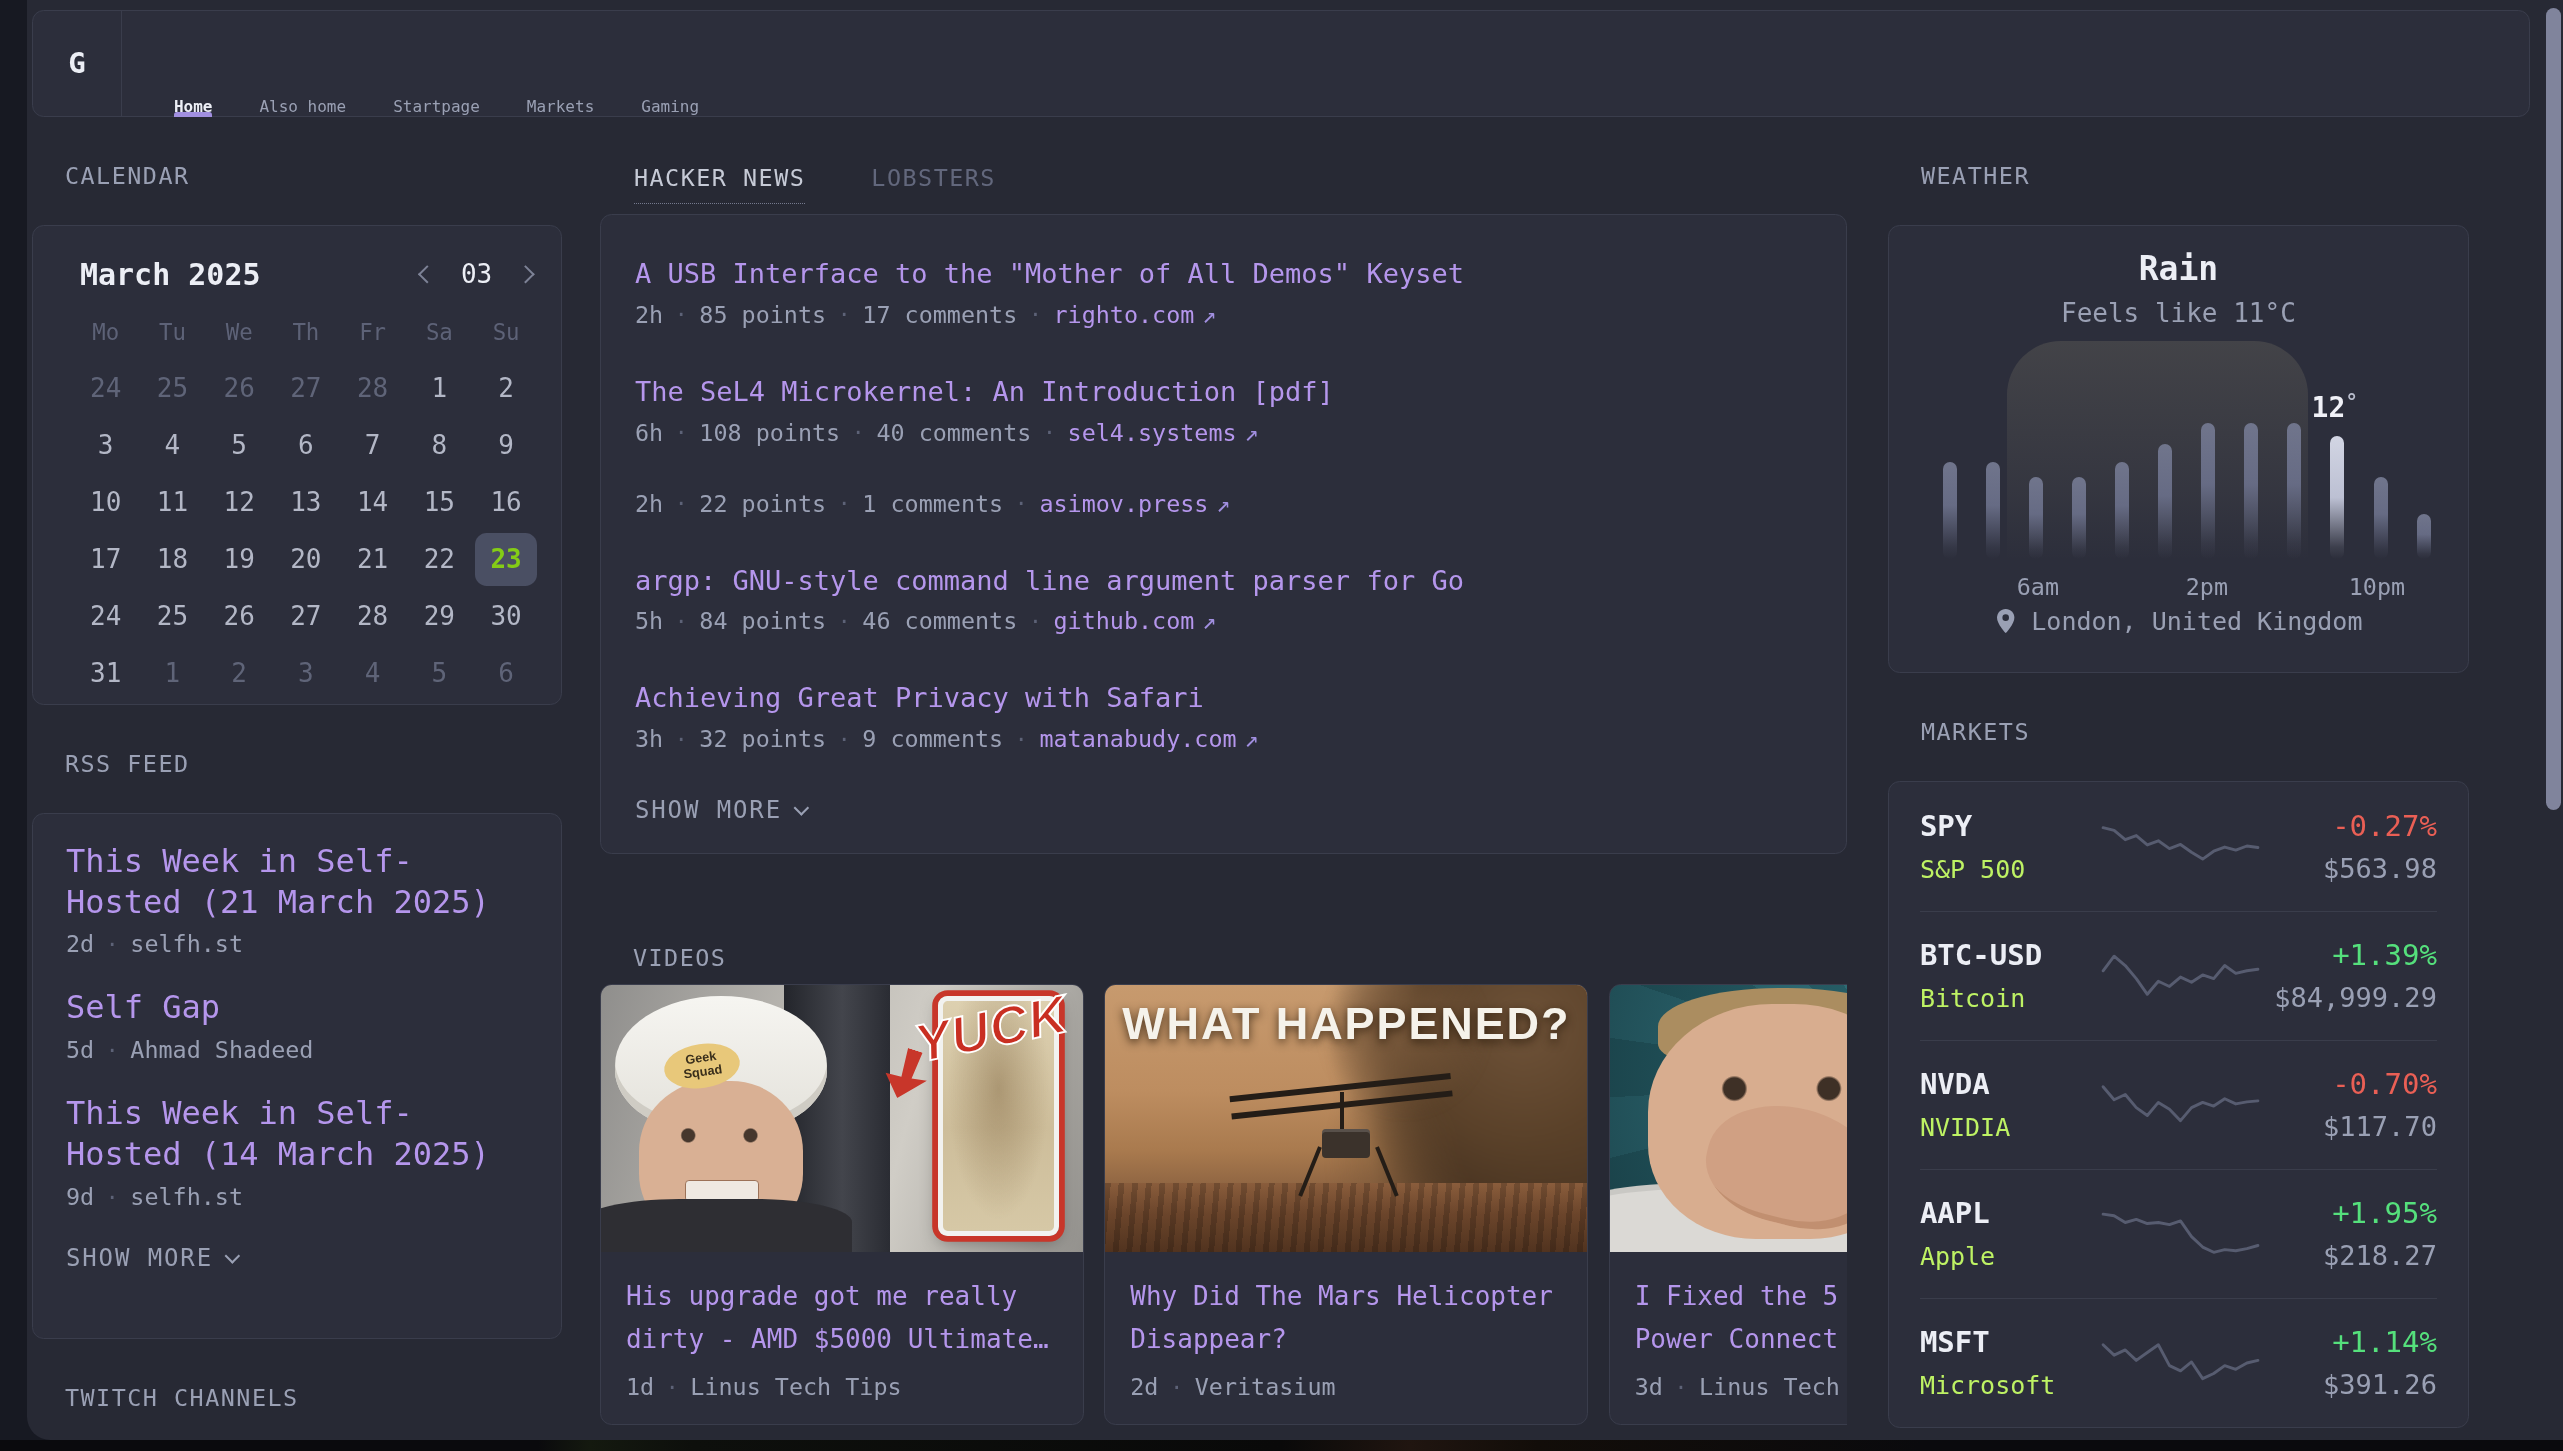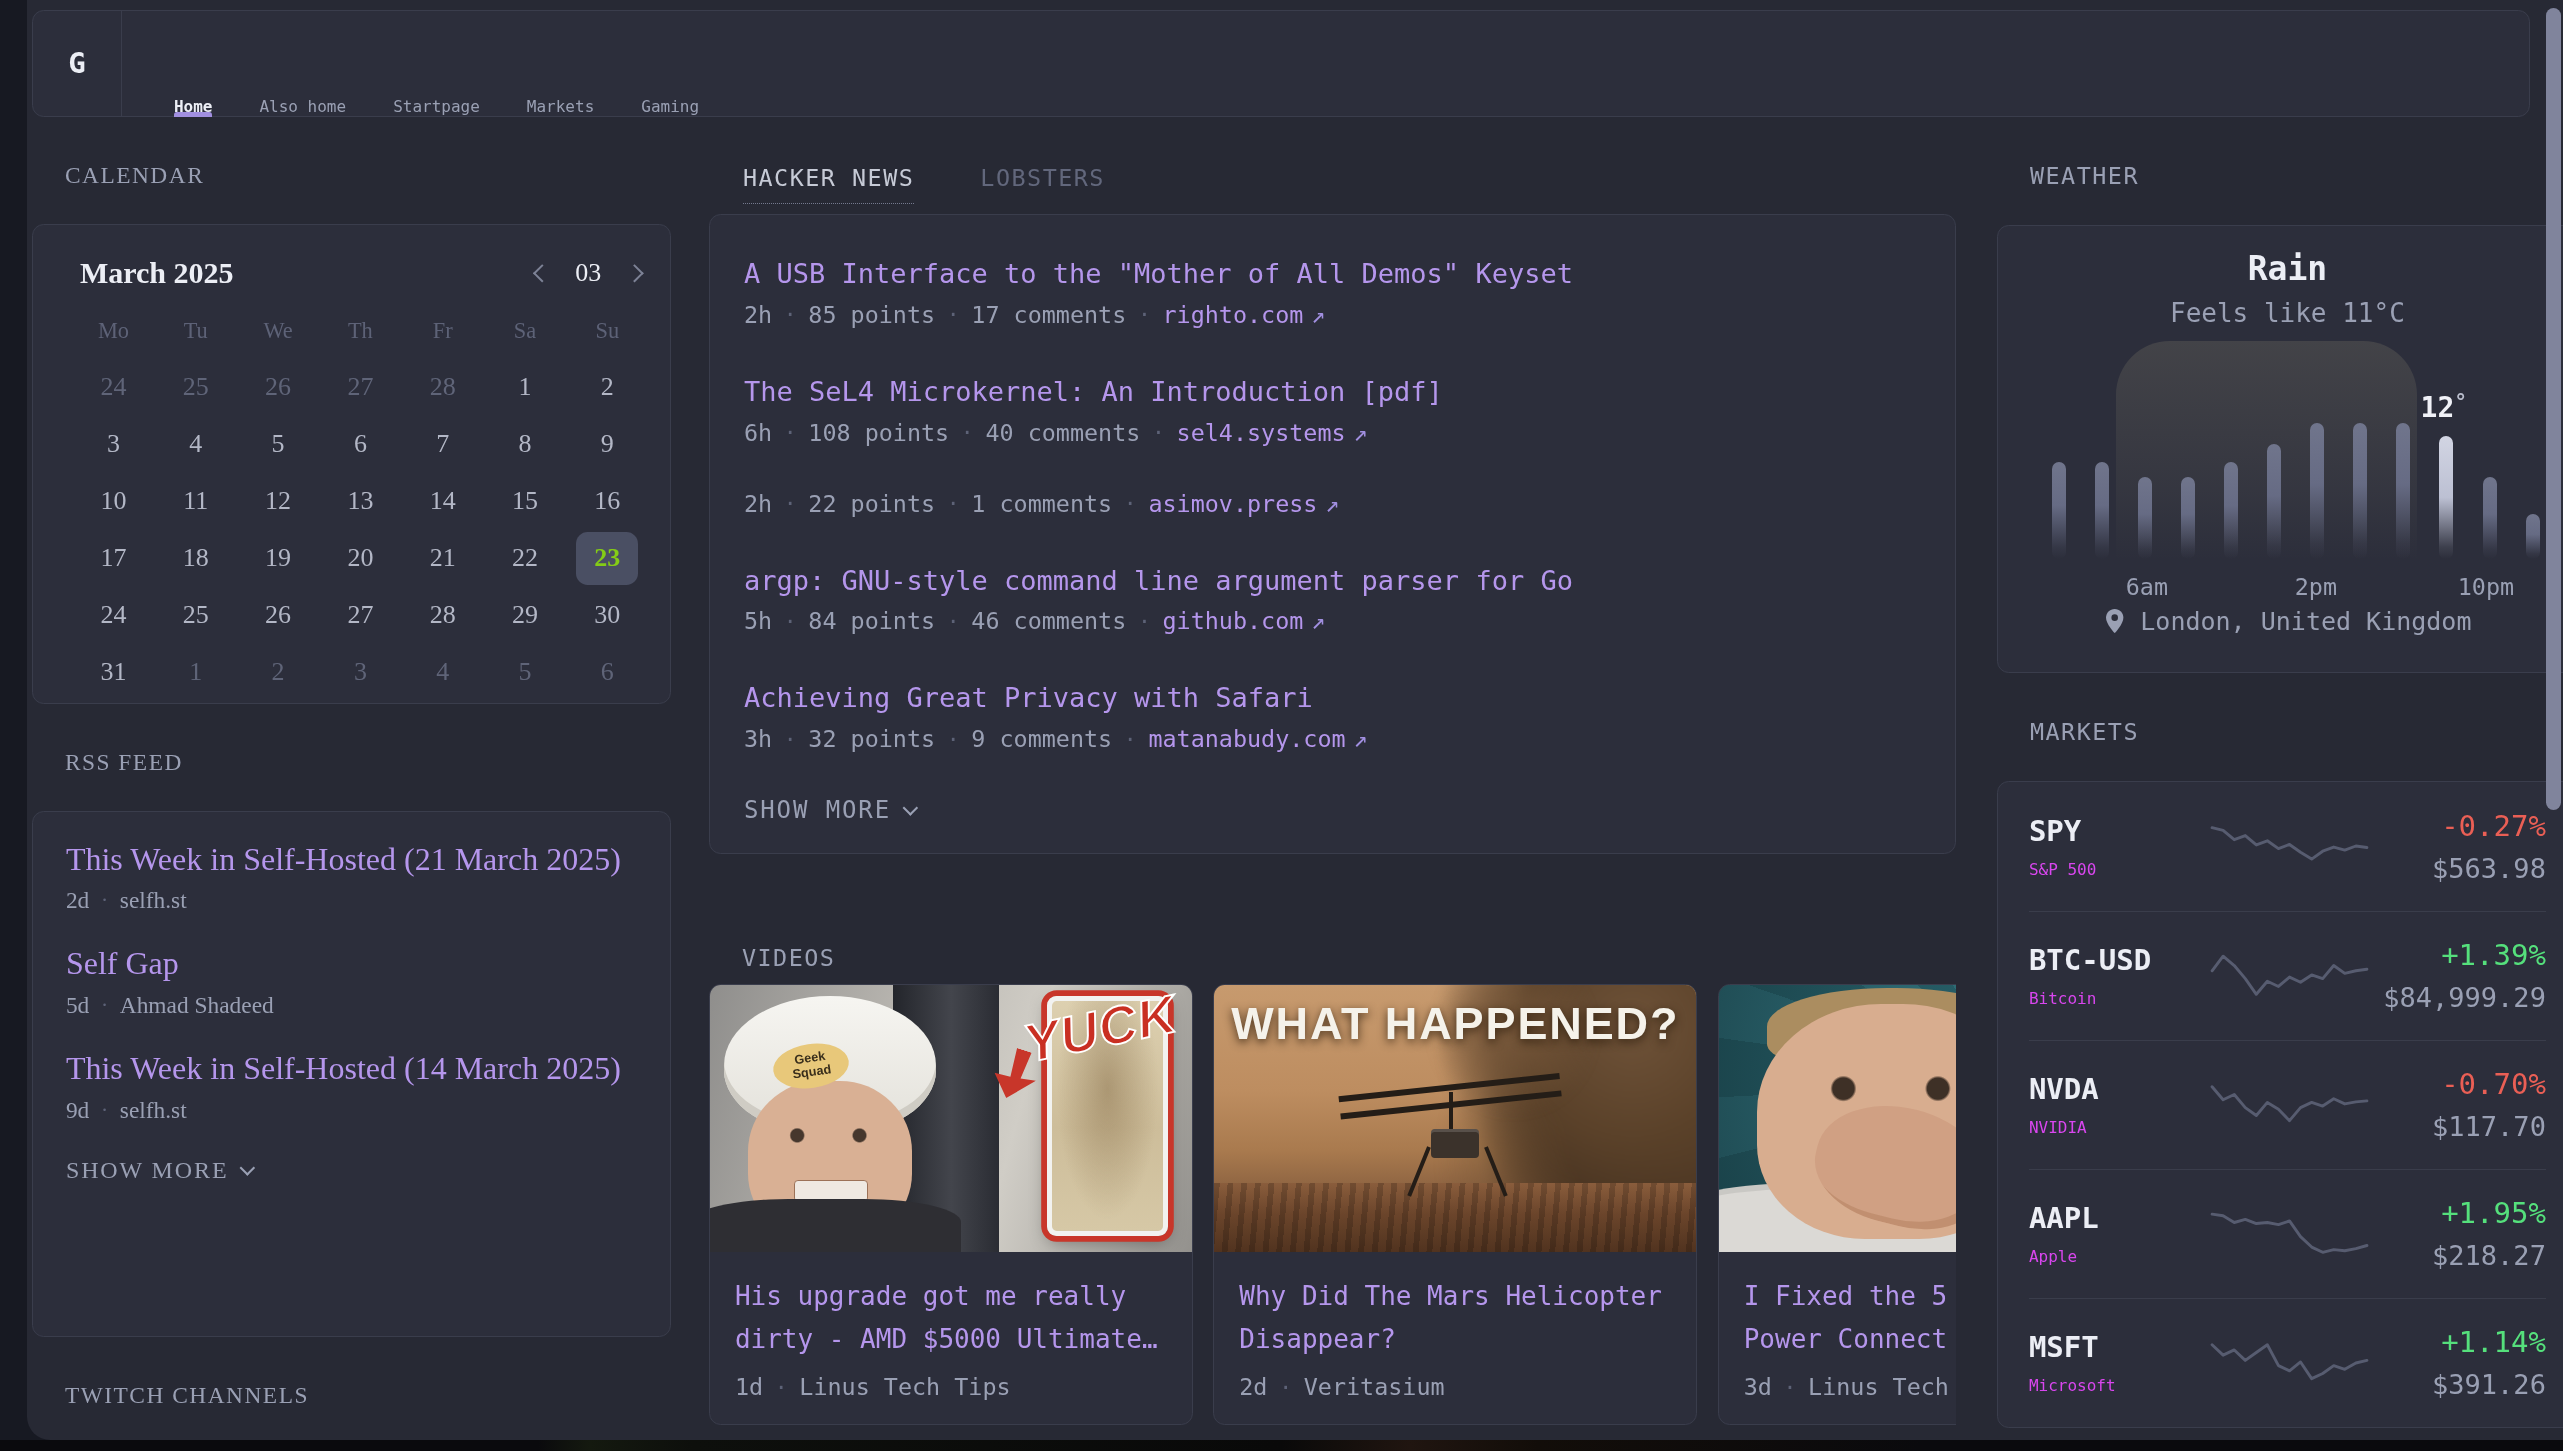"CALENDAR" .col-left { font-family: Liberation Serif, serif -> none; width: 639px -> 530px }
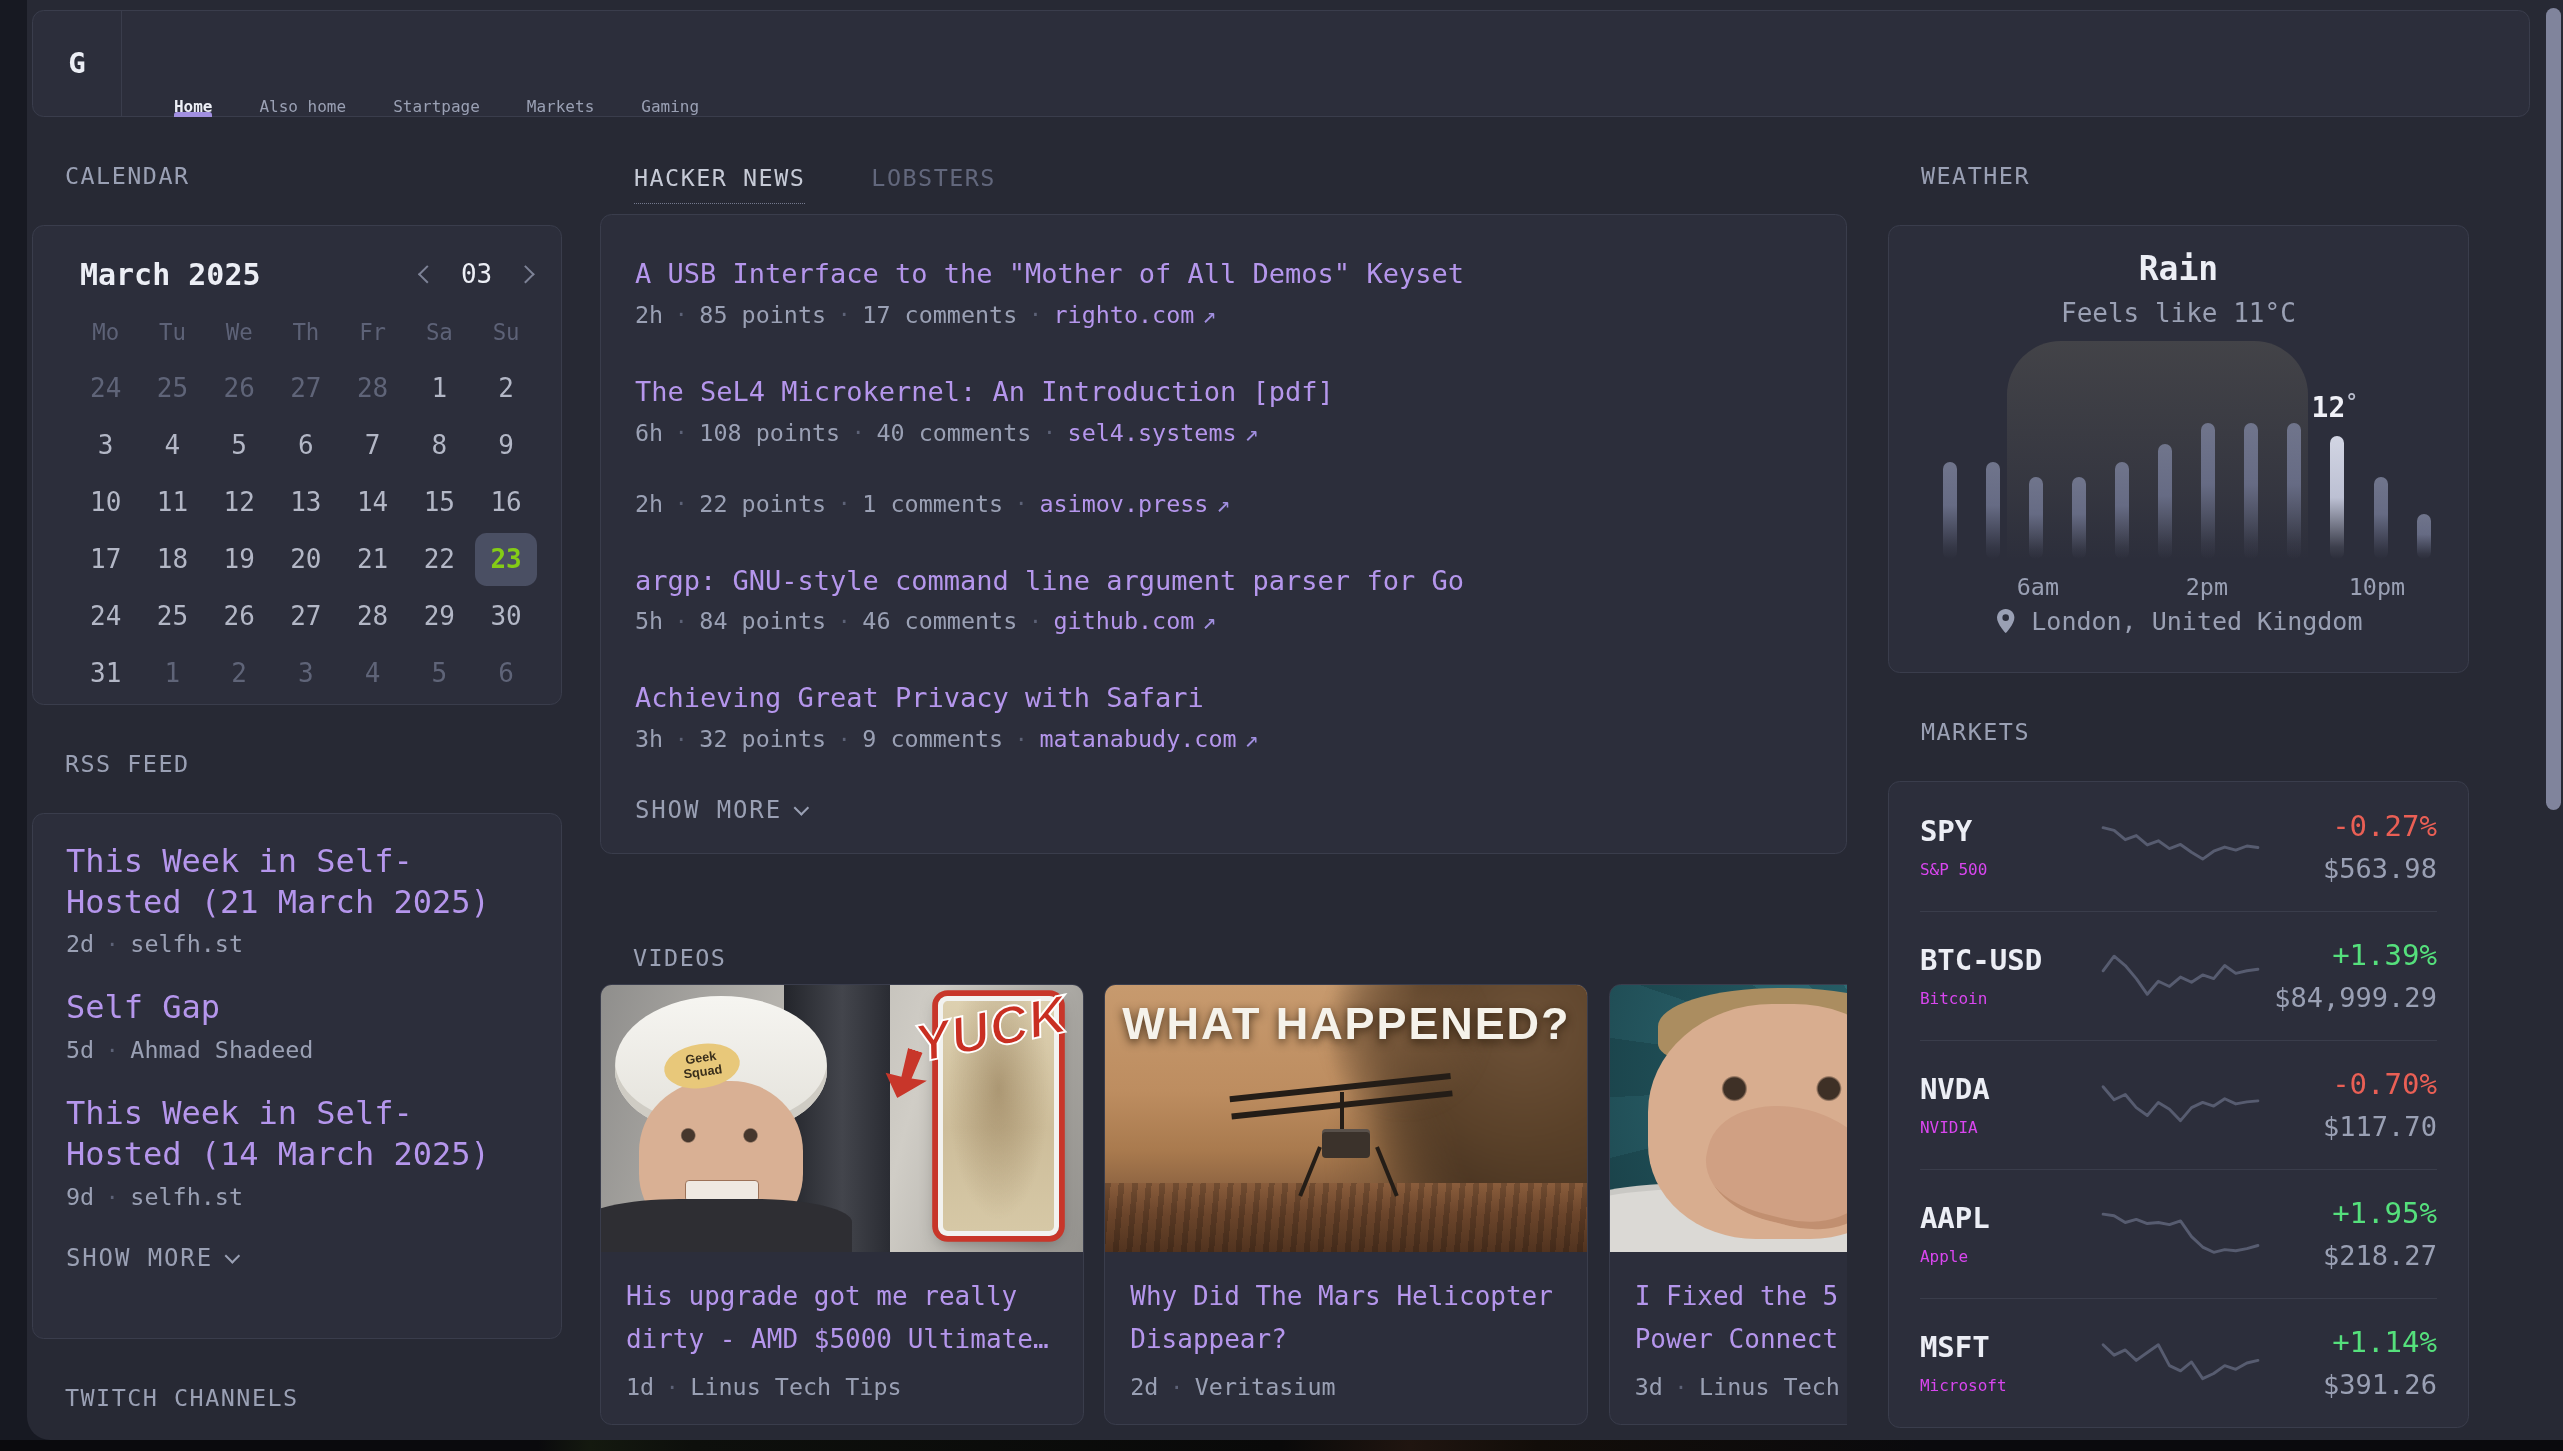"S&P 500" .m-name { color: #d946ef -> #bef264; font-size: 16px -> 25px }
